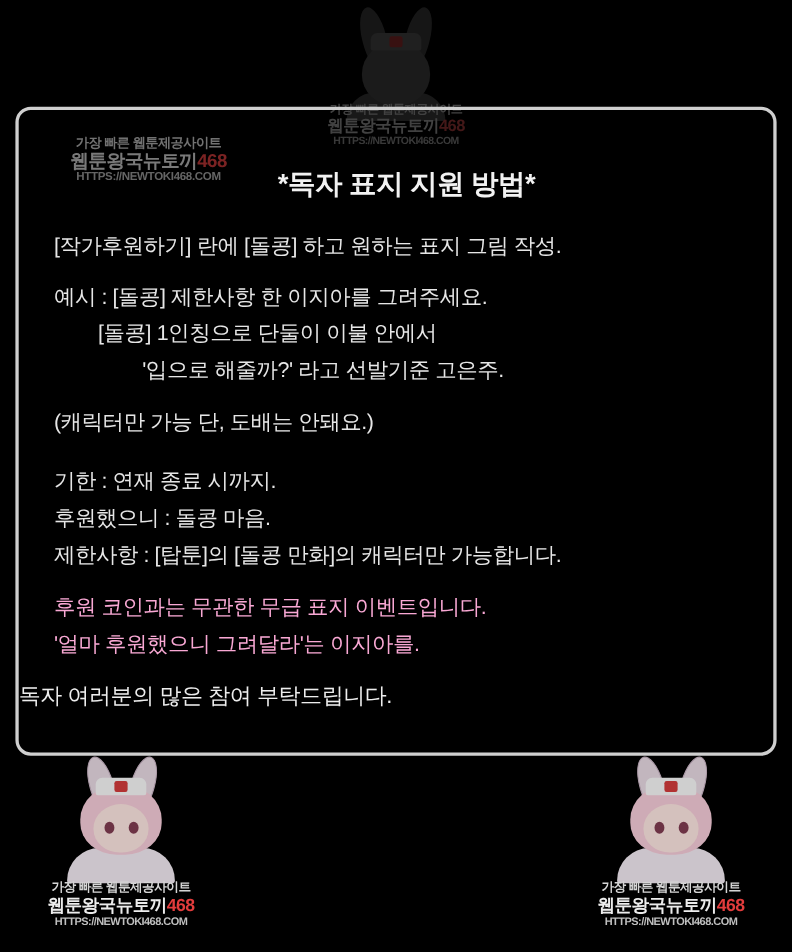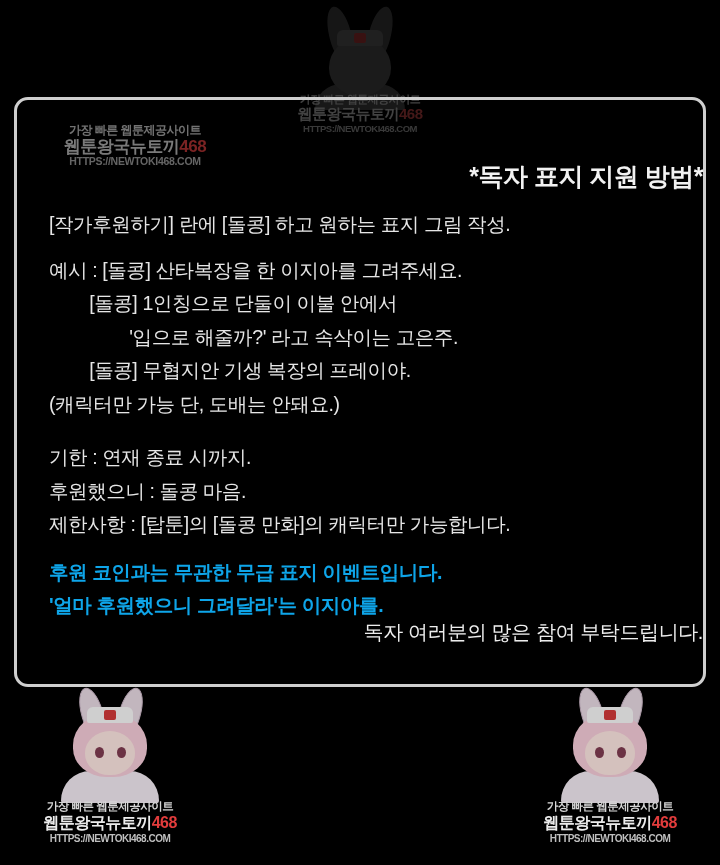"*독자 표지 지원 방법*" .title { text-align: right -> center; top: 60px -> 50px }
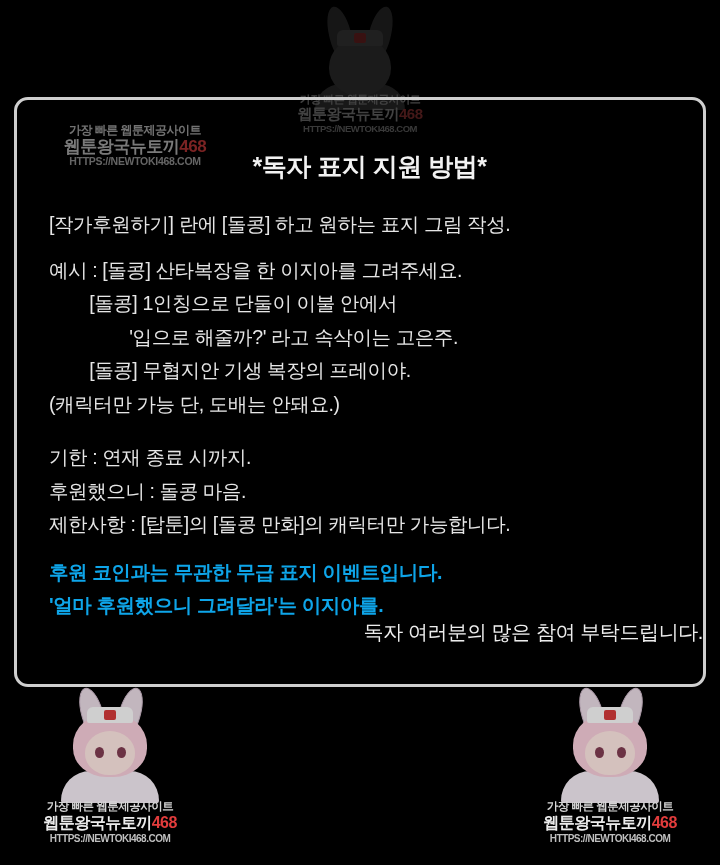"예시 : [돌콩] 산타복장을 한" div.line { text: 산타복장을 -> 제한사항 }
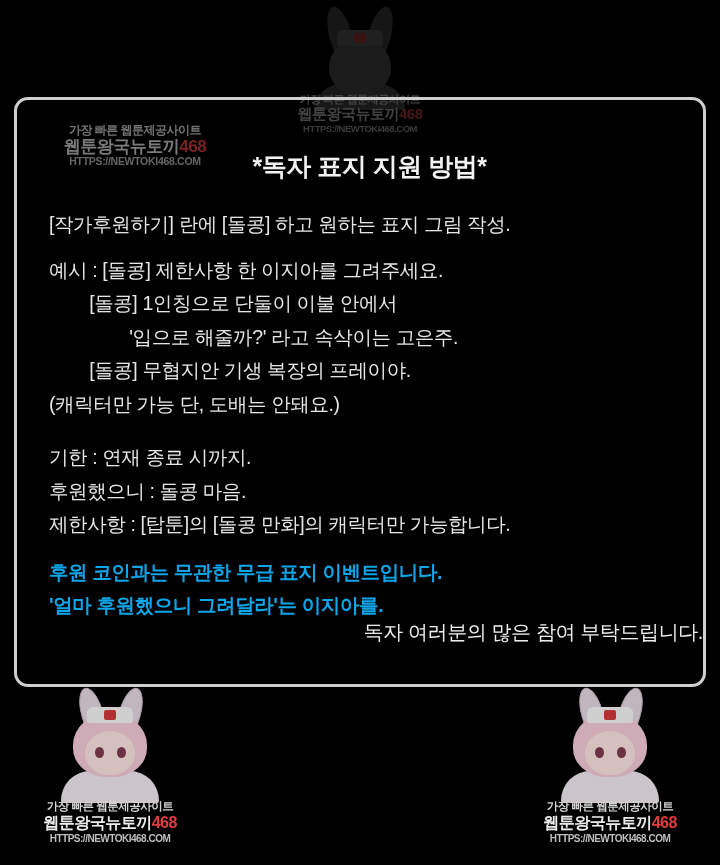"'입으로 해줄까?' 라고 속삭이는 고은주." div.line { text: 속삭이는 -> 선발기준 }
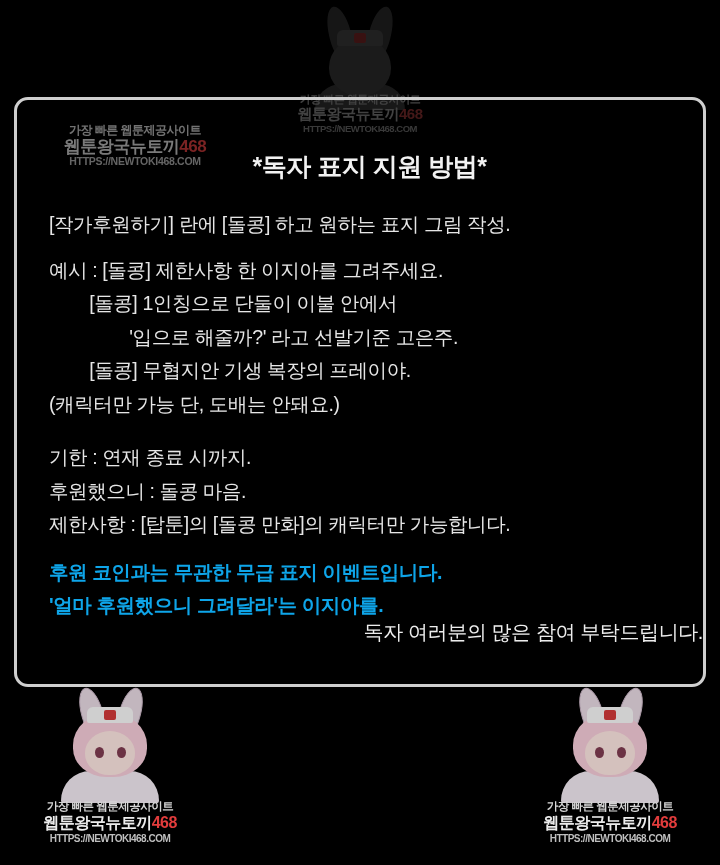"[돌콩] 무협지안 기생 복장의 프레이야." div.line { html: <div> [돌콩] 무협지안 기생 복장의 프레이야.</div> -> none }
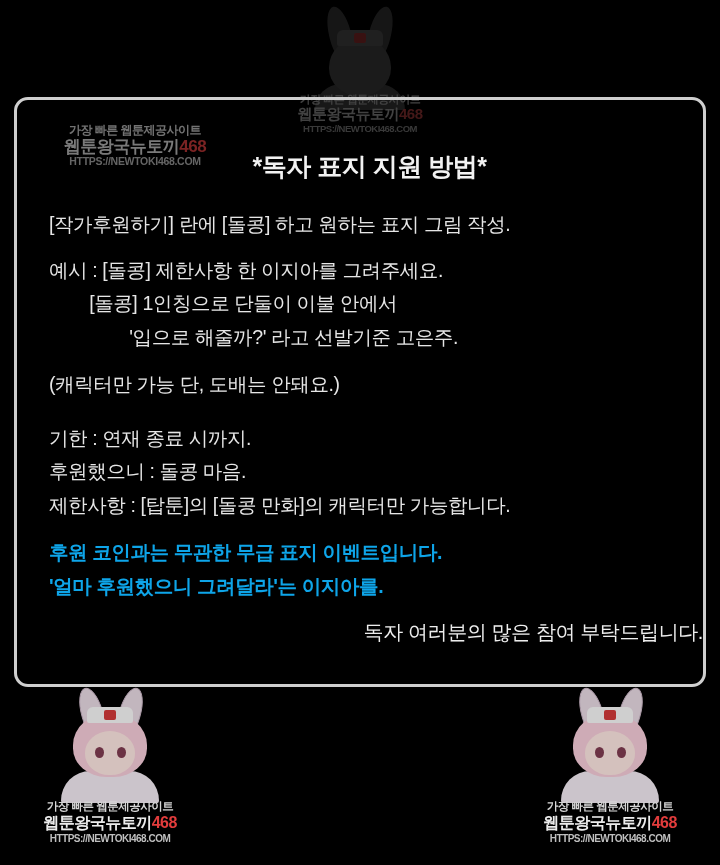"후원 코인과는 무관한 무급 표지" .red { color: #0ea5e9 -> #f9a8d4; font-weight: bold -> normal }
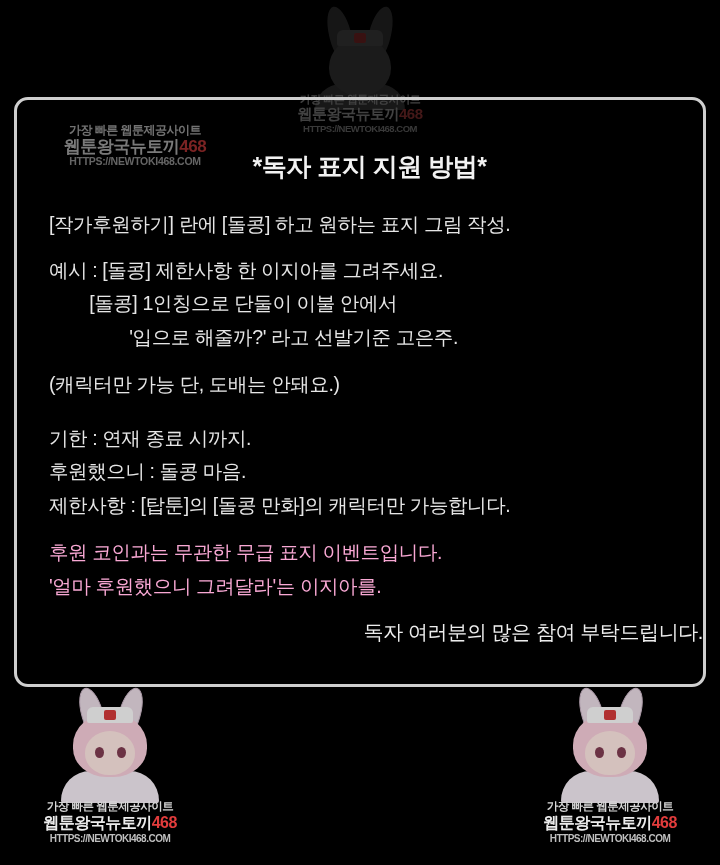"독자 여러분의 많은 참여 부탁드립니다." .footer-line { text-align: right -> left }
